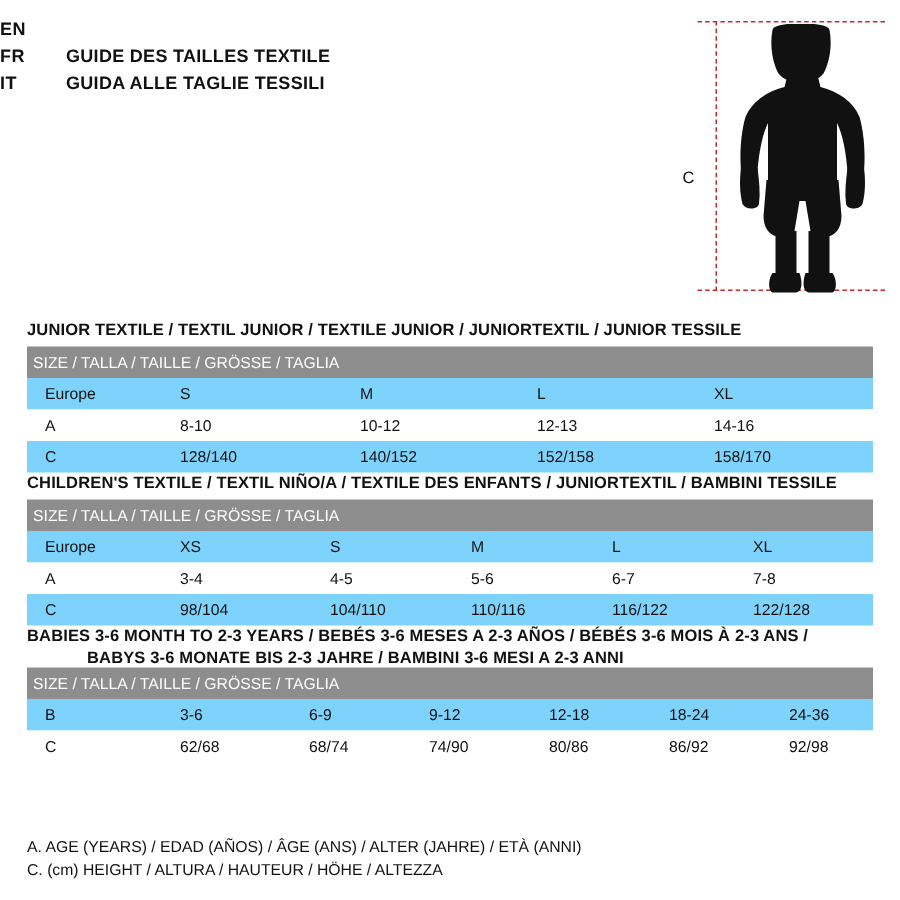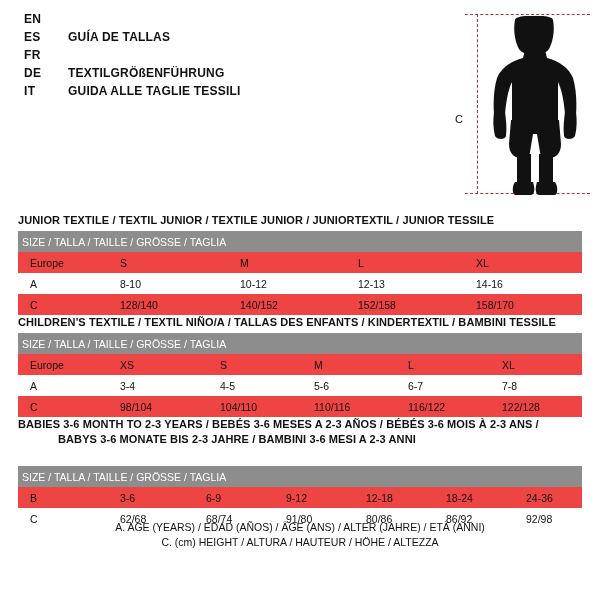"EN" .header { left: 24px -> 0 }
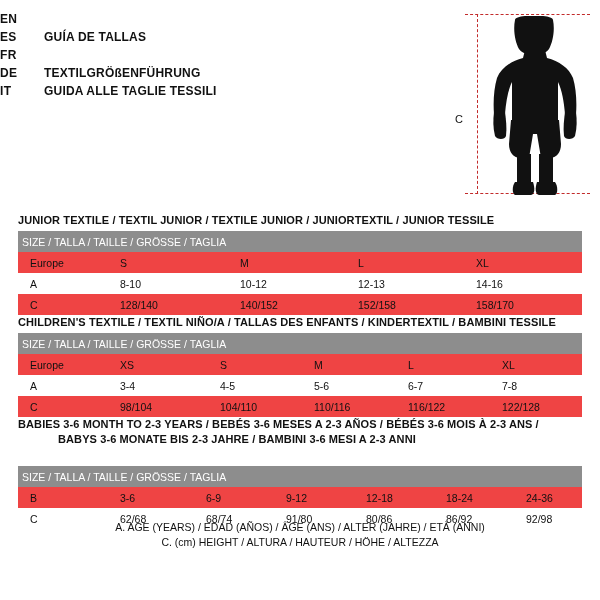"ES" div.lang-row { html: <div> <span>ES</span> <span>GUÍA DE TALLAS</span> </div> -> none }
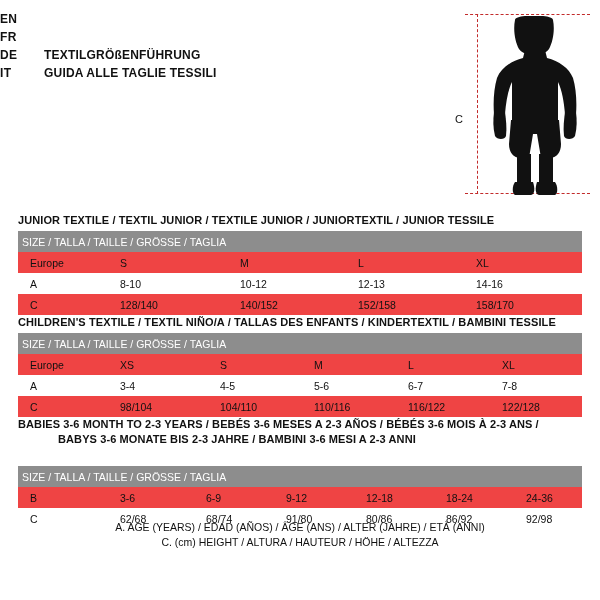"GUIDE DES TAILLES TEXTILE" span.lang-title { html: none -> <span>GUIDE DES TAILLES TEXTILE</span> }
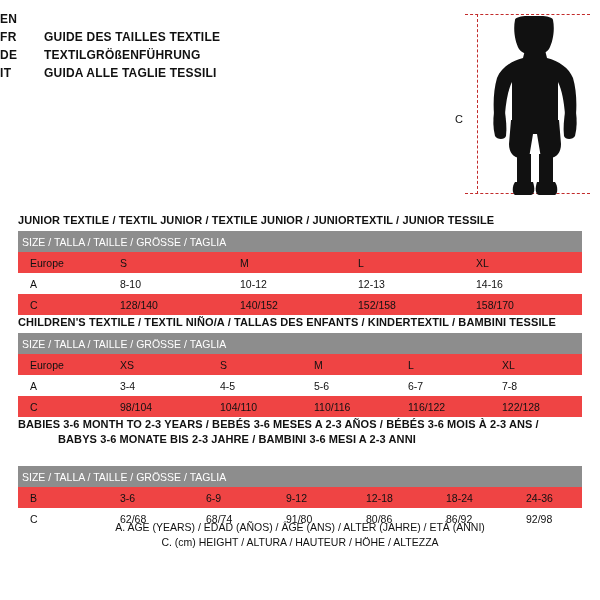"DE" div.lang-row { html: <div> <span>DE</span> <span>TEXTILGRÖßENFÜHRUNG</span> </div> -> none }
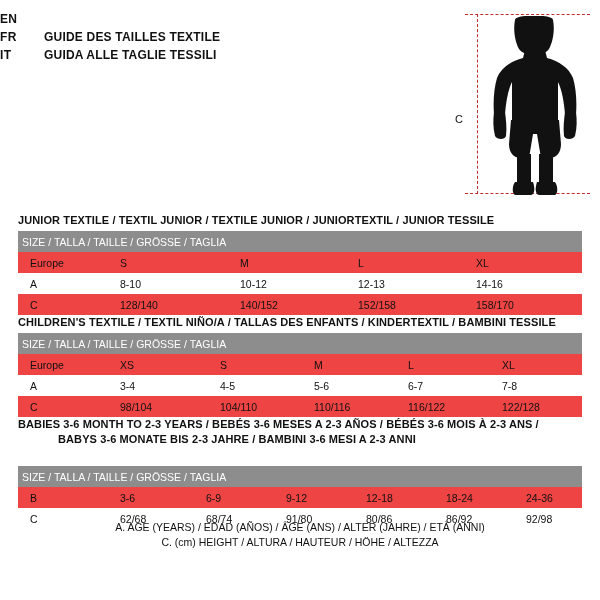"Europe" tr.band td { background: #ef4444 -> #7dd3fc }
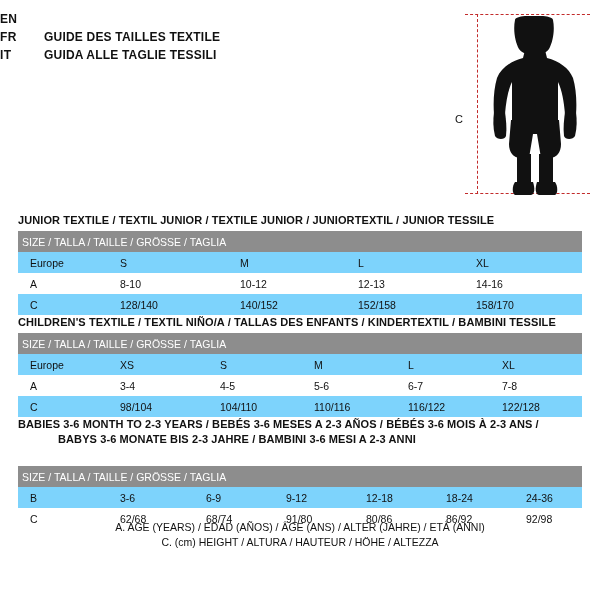"CHILDREN'S TEXTILE / TEXTIL NIÑO/A" div.section-title { text: TALLAS DES ENFANTS / KINDERTEXTIL -> TEXTILE DES ENFANTS / JUNIORTEXTIL }
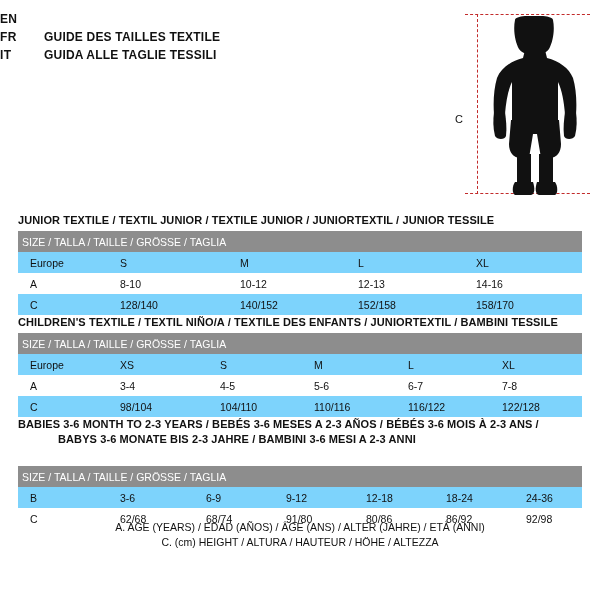"BABYS 3-6 MONATE BIS 2-3" div.section-title { margin-bottom: 21px -> 0 }
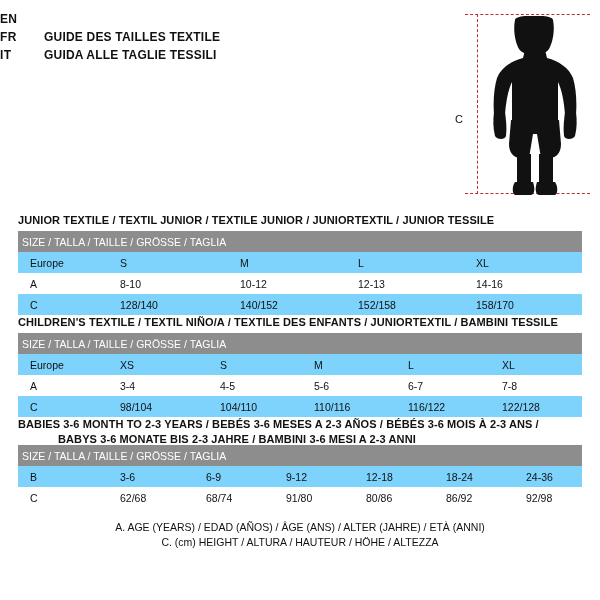"91/80" td { text: 91/80 -> 74/90 }
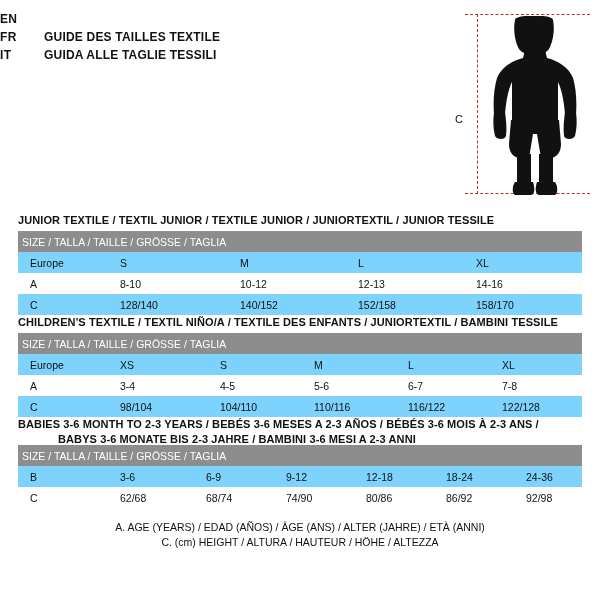"A. AGE (YEARS) / EDAD" .legend { text-align: center -> none; top: 520px -> 558px }
